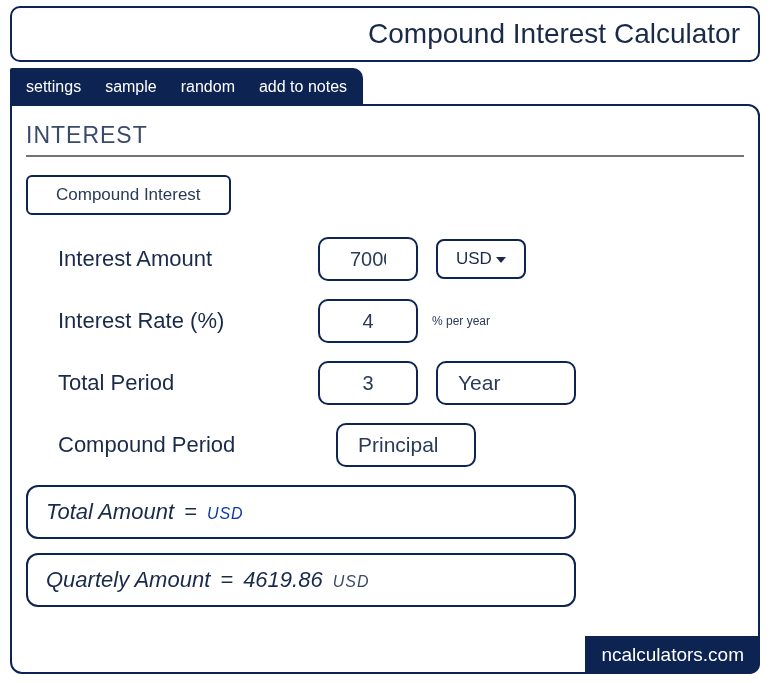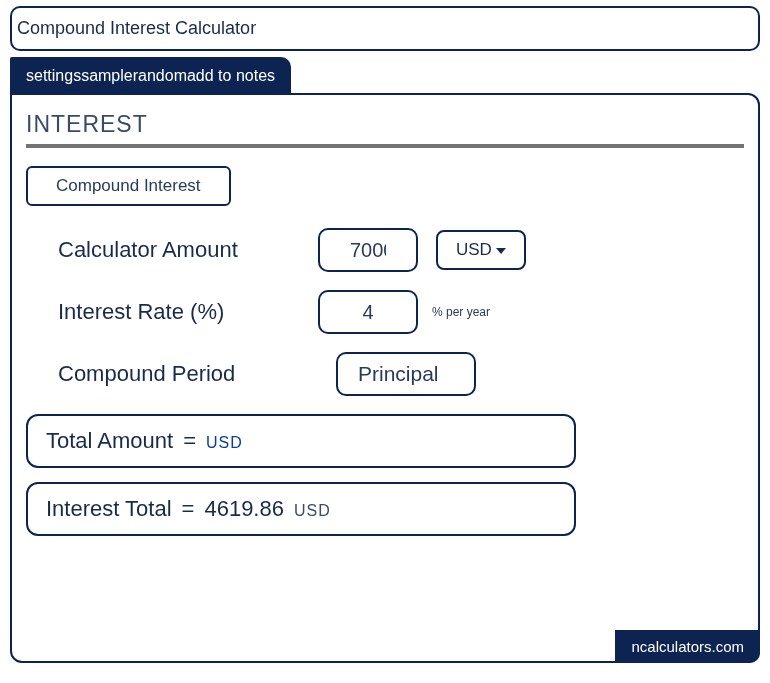"Compound Interest Calculator" .title-bar { font-size: 18px -> 28px; padding: 10px 5px -> 10px 18px; text-align: none -> right }
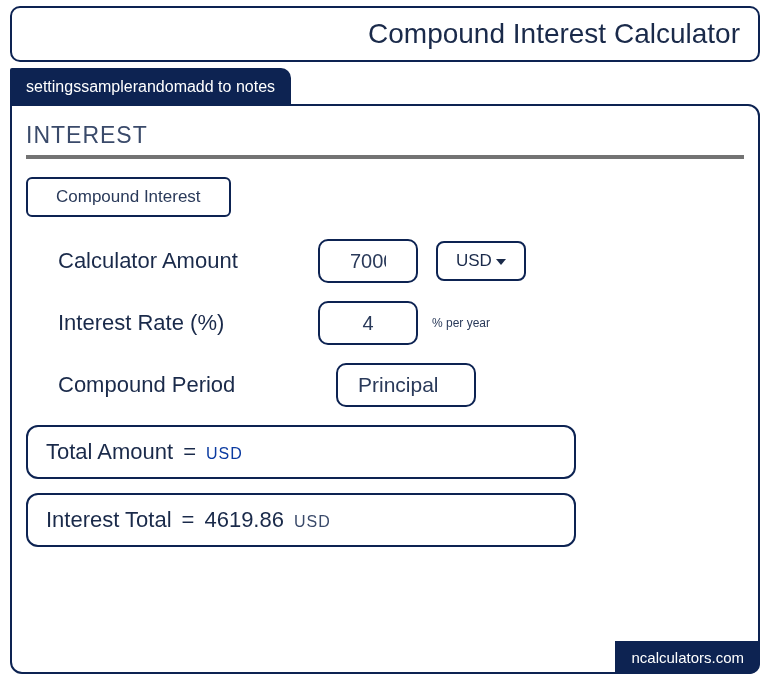"settings" .tabs { gap: none -> 24px }
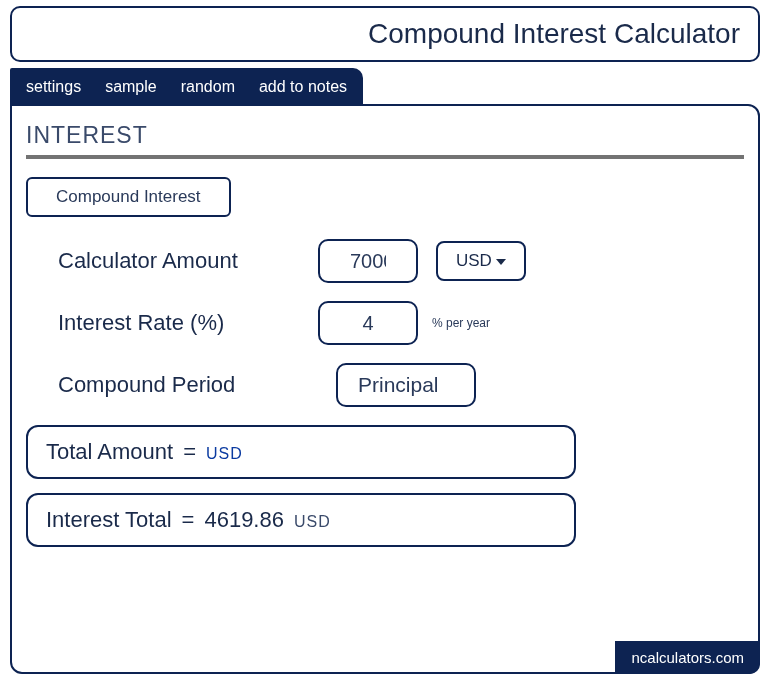"INTEREST" .section-title { border-bottom: 4px solid #737373 -> 2px solid #737373 }
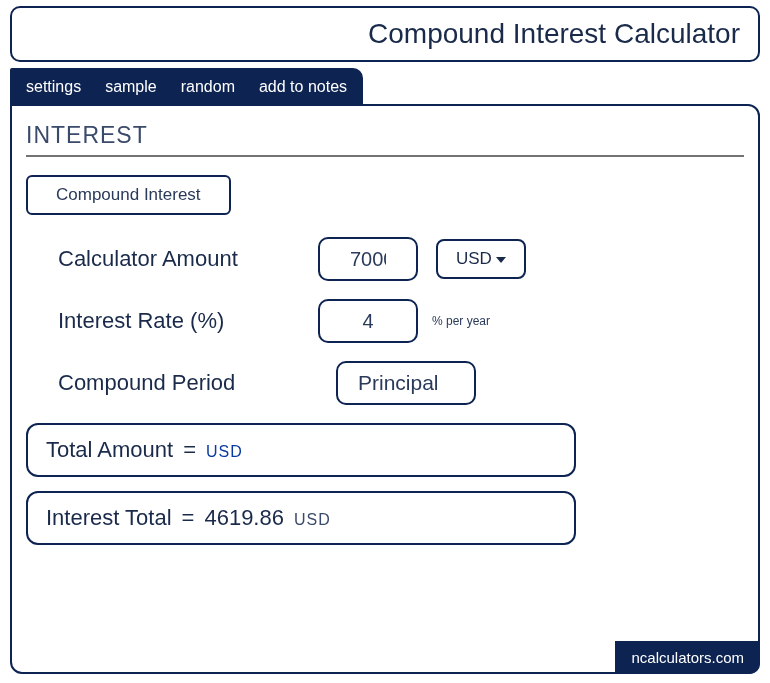"Calculator Amount" div.field-label { text: Calculator -> Interest }
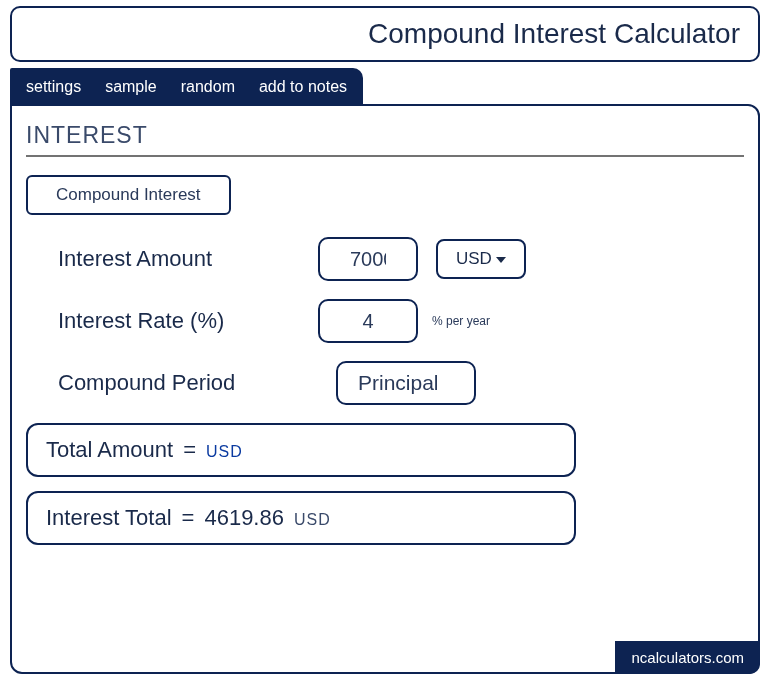"Total Period" div.field-row { html: none -> <div> <div>Total Period</div> <input> <div>Year</div> </div> }
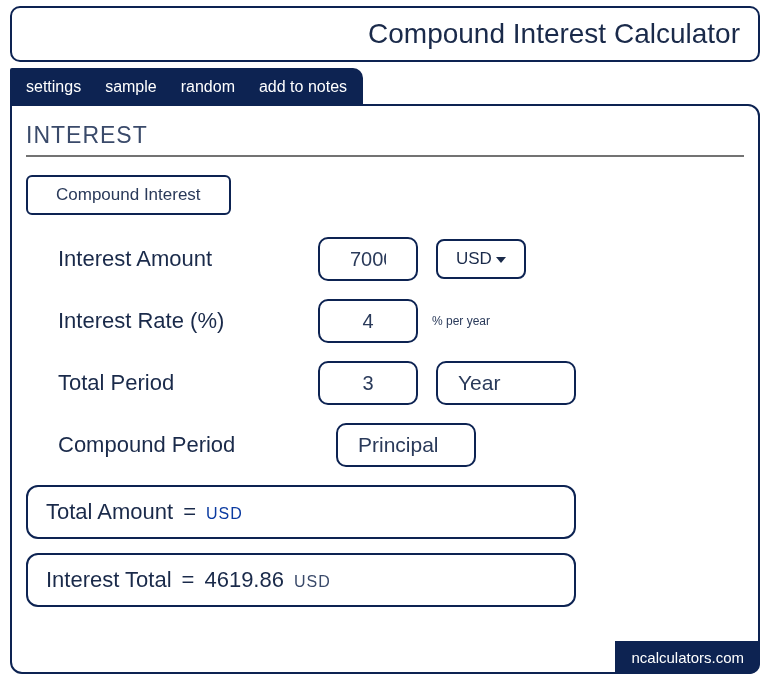"Total Amount" .result-box { font-style: none -> italic }
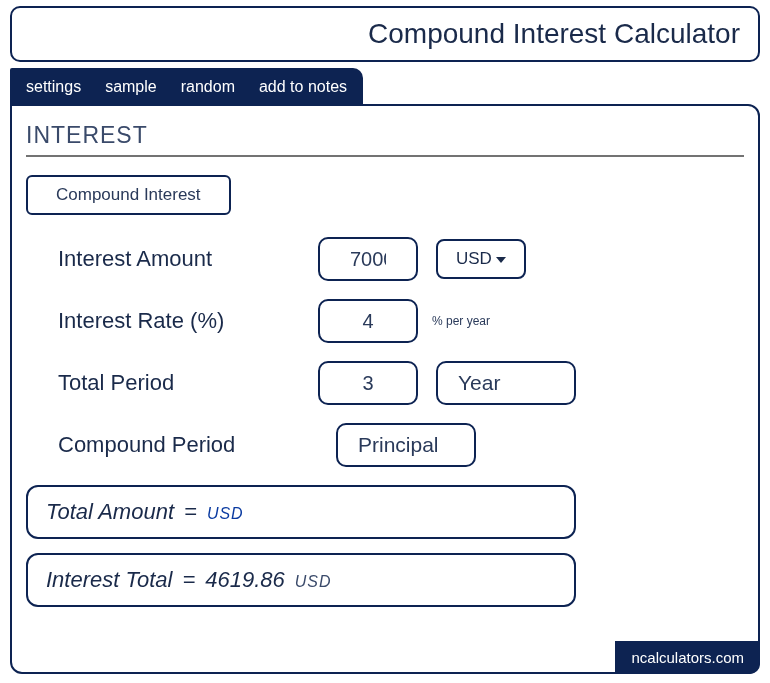"Interest Total" span { text: Interest Total -> Quartely Amount }
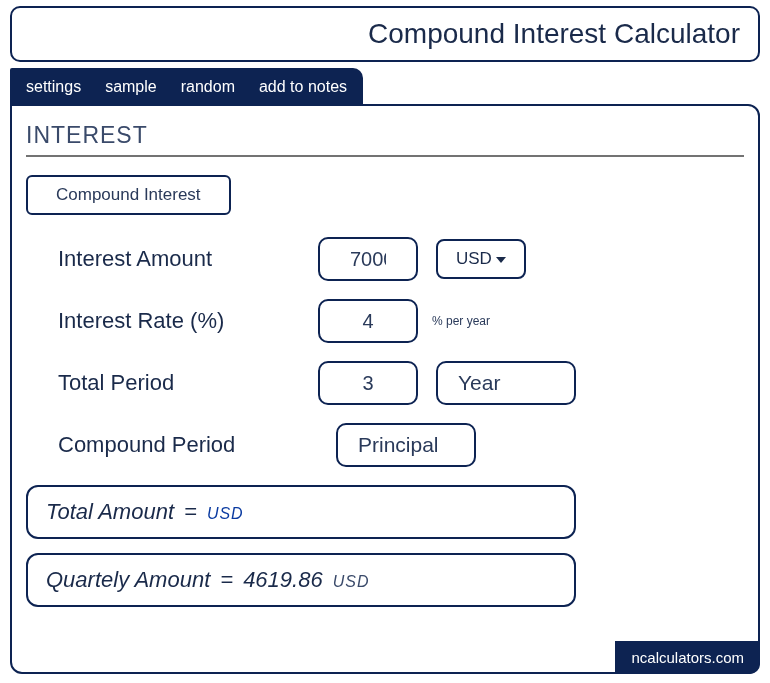"ncalculators.com" .footer-brand { font-size: 15px -> 19px }
